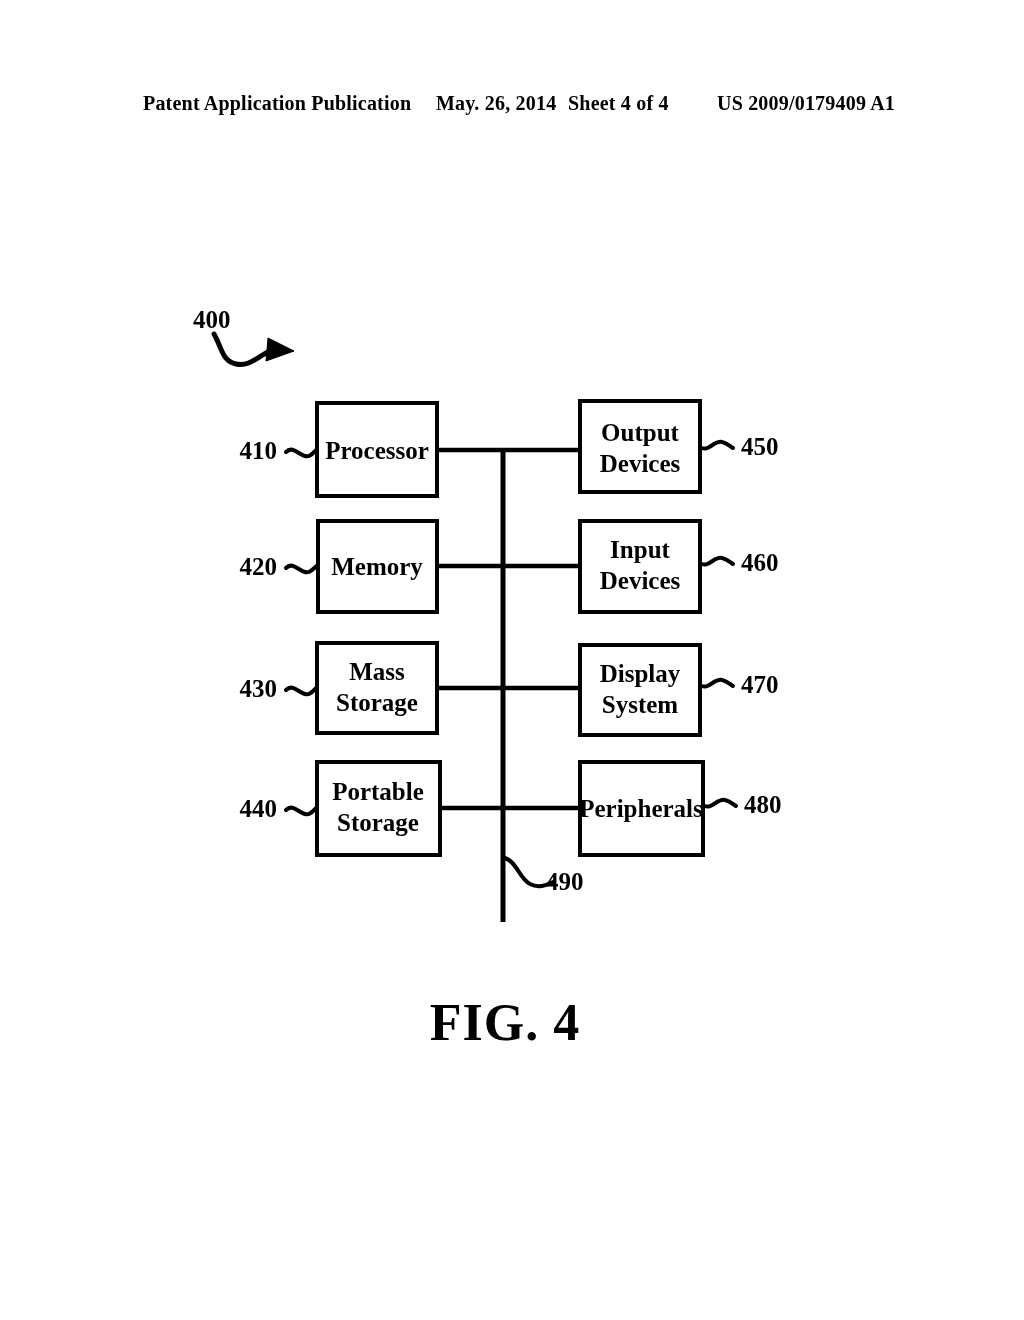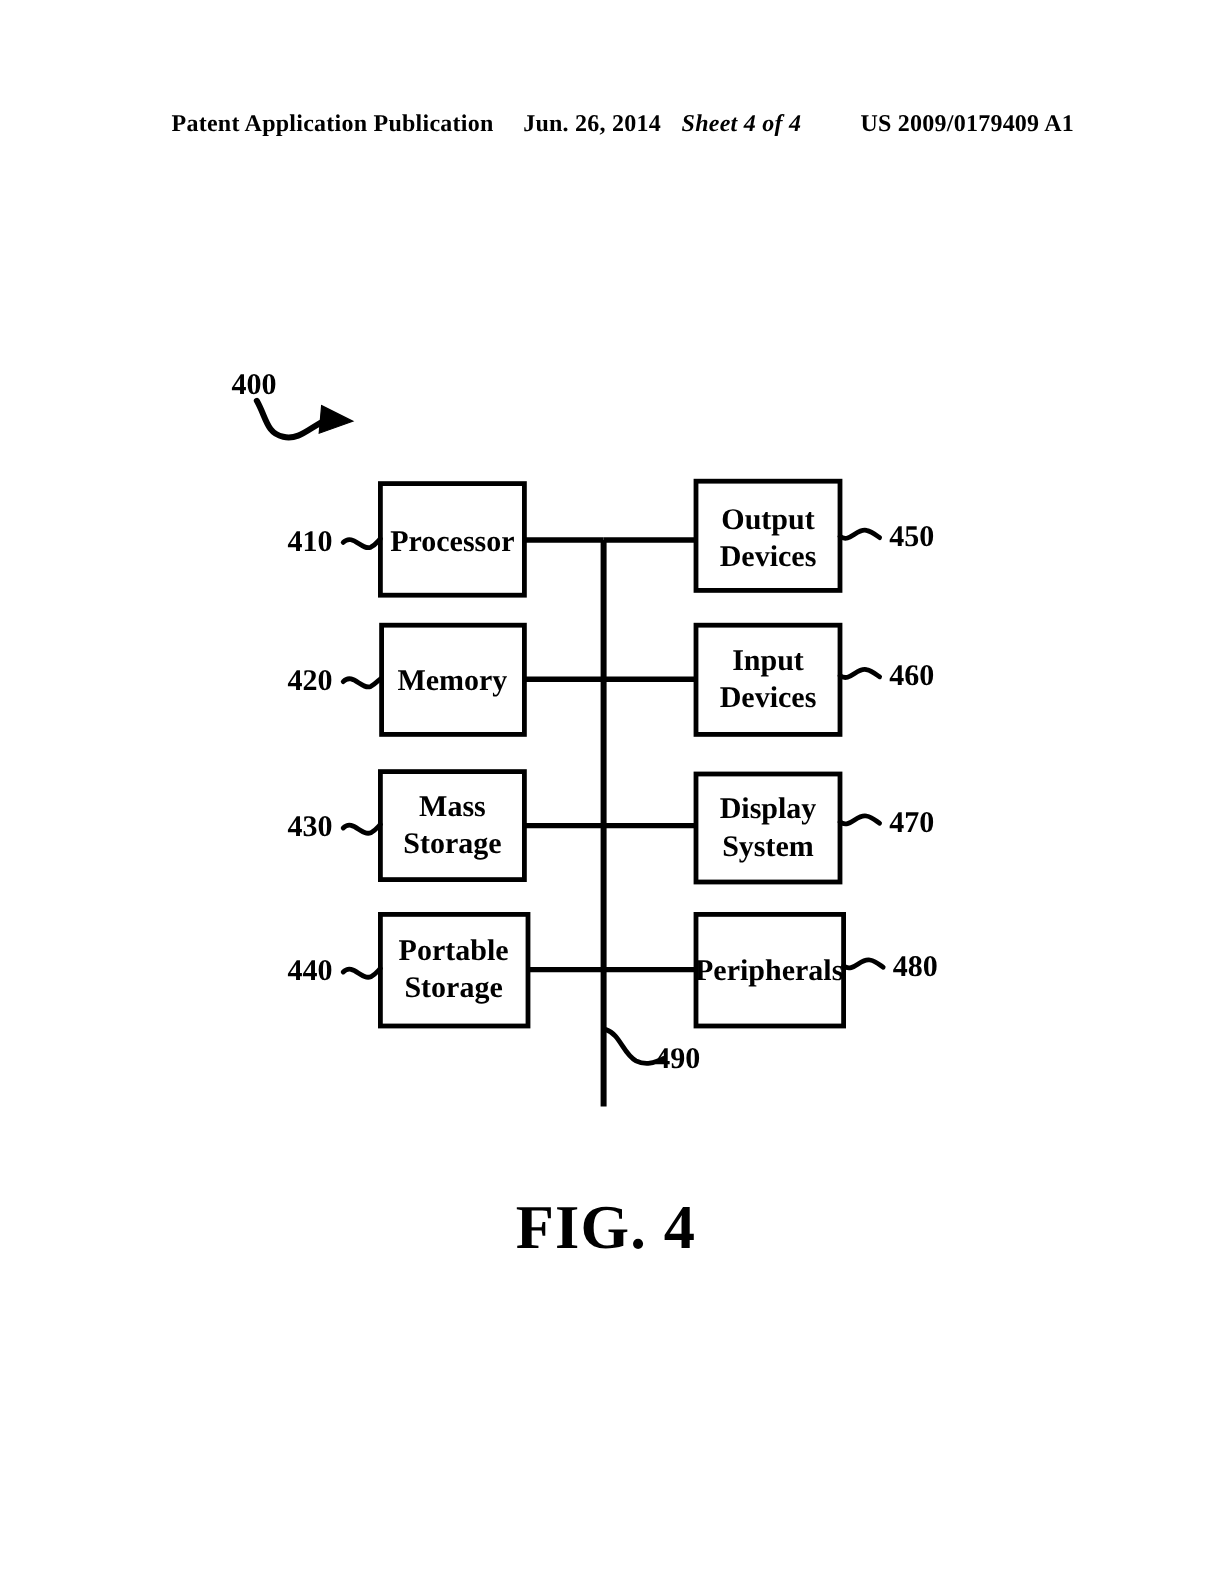"Jun. 26, 2014" span.hdr-date { text: Jun -> May }
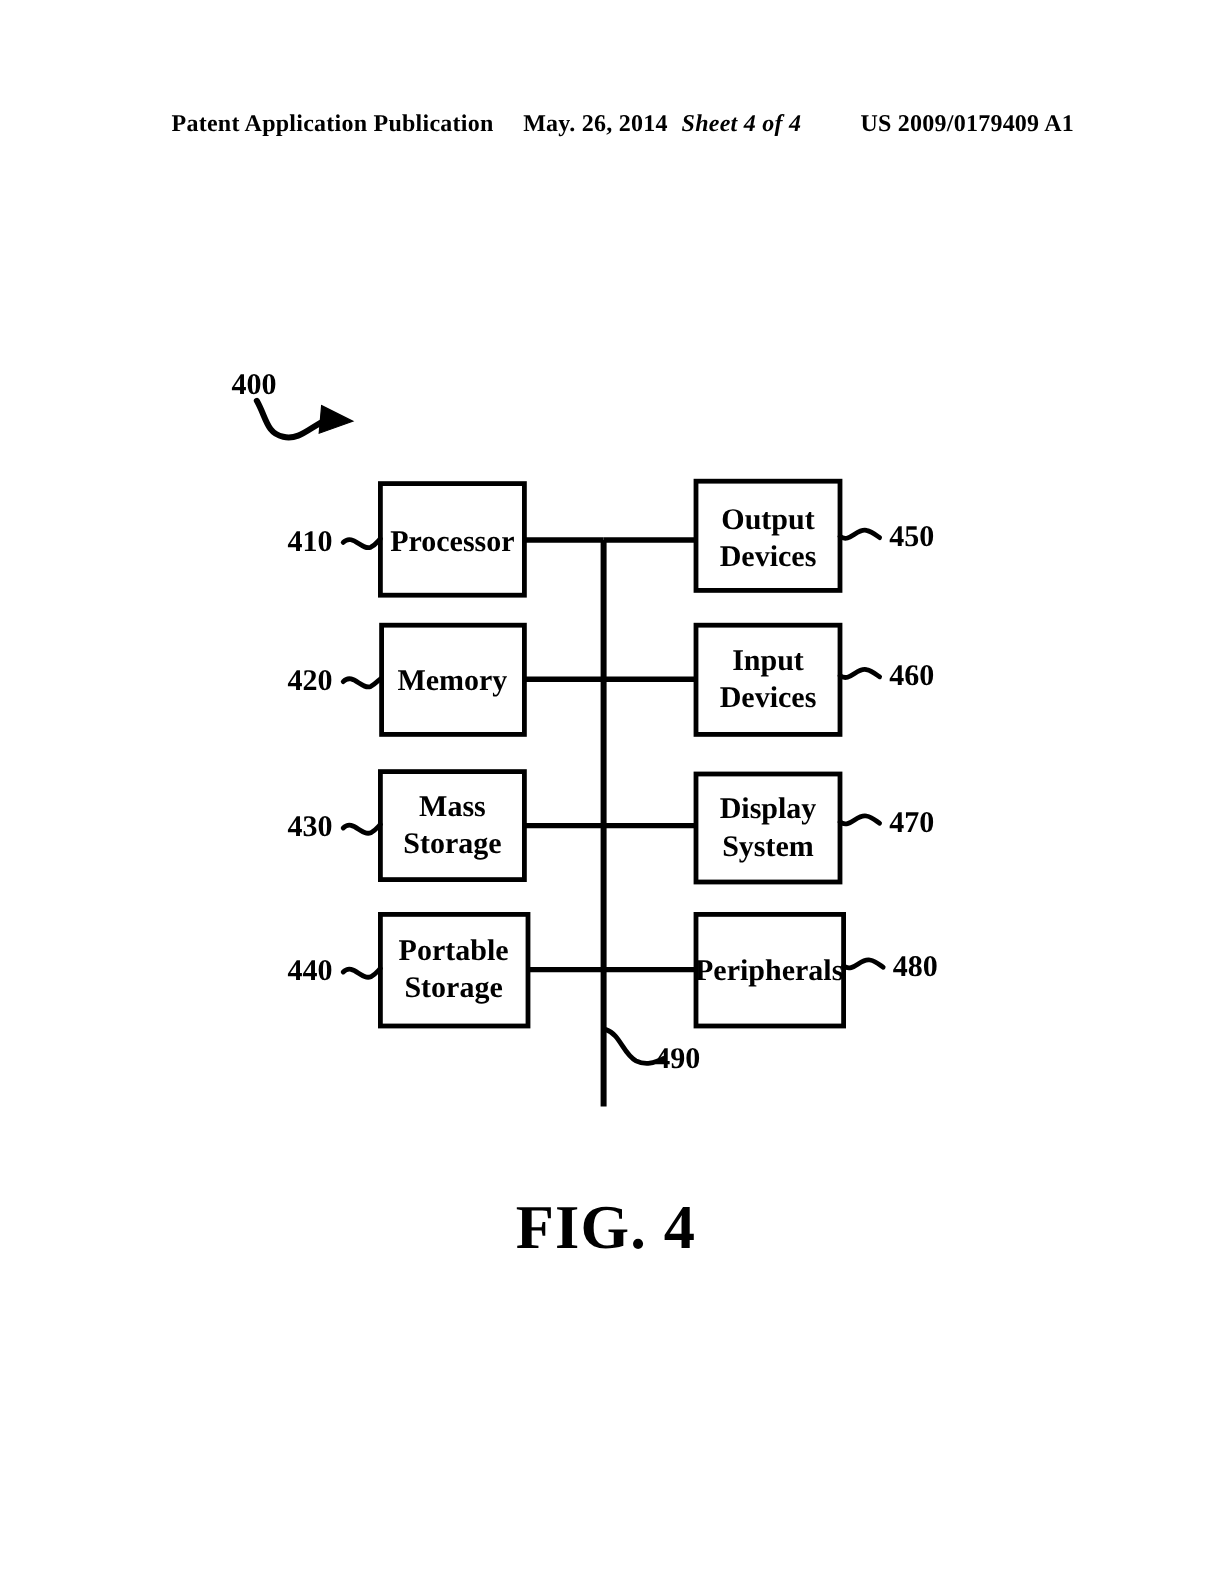"Sheet 4 of 4" .hdr-sheet { font-style: italic -> none }
